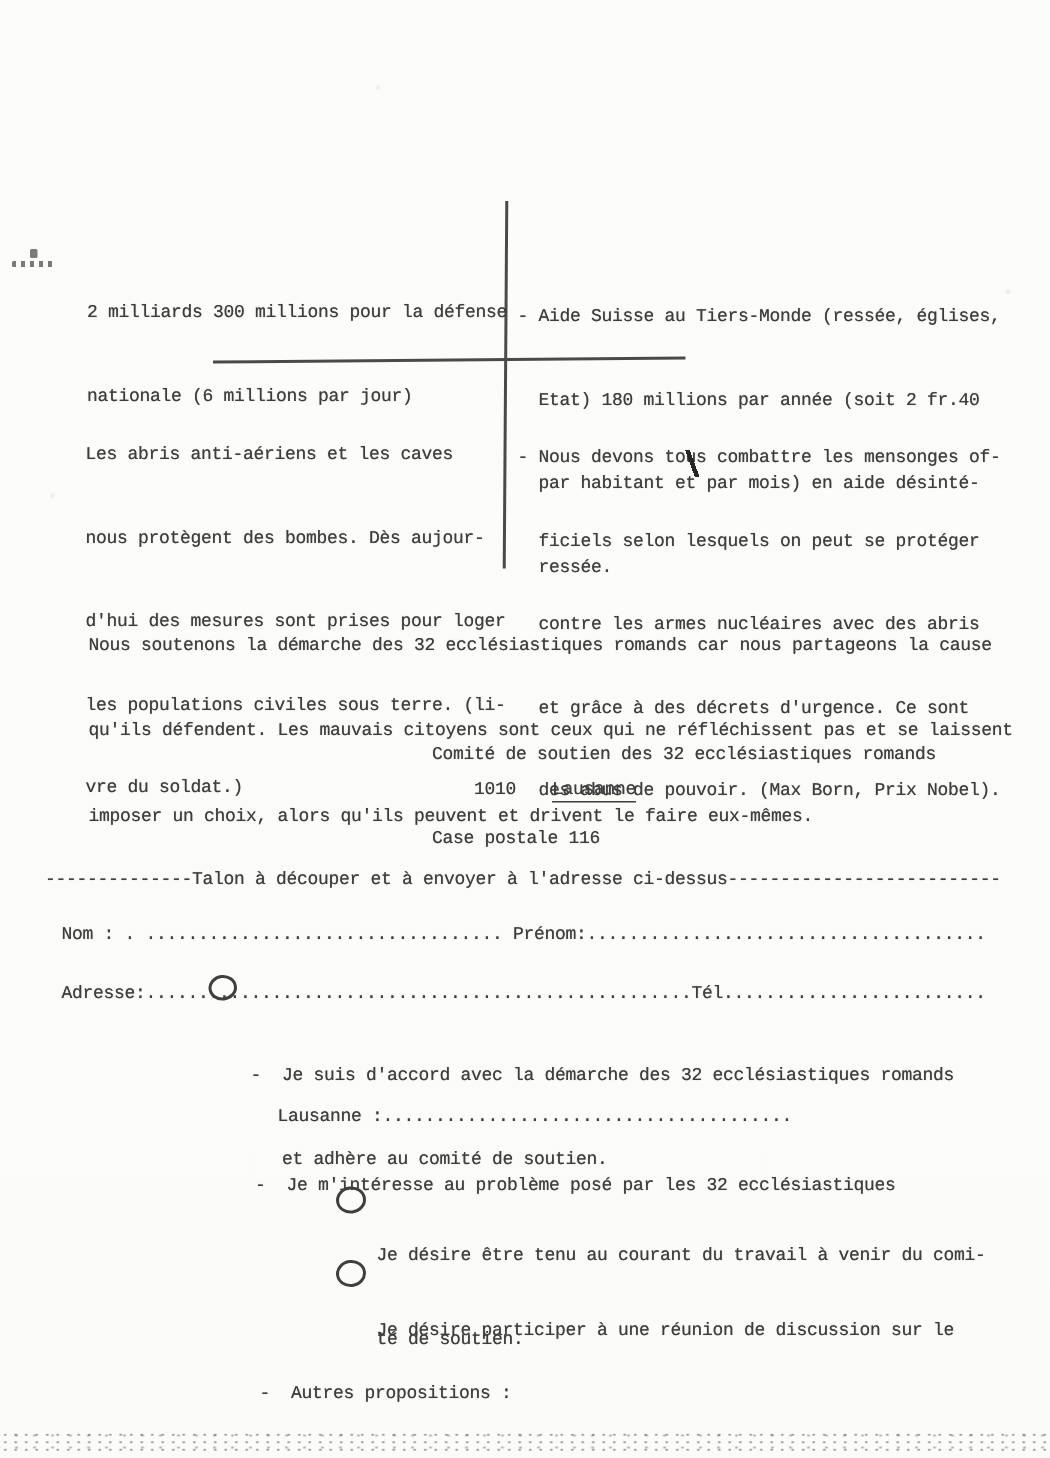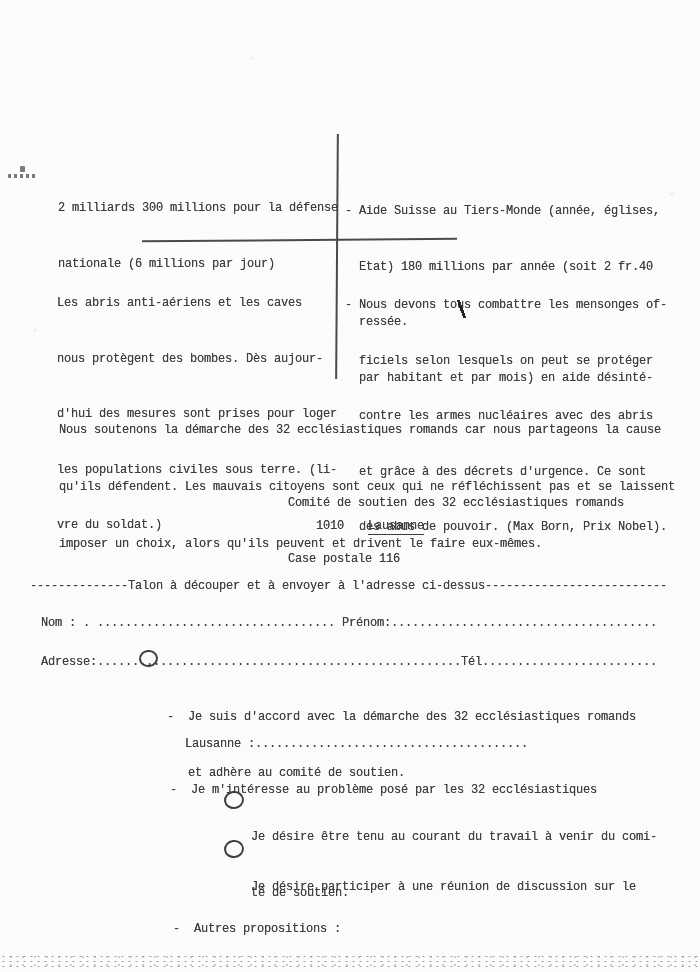"- Aide Suisse au Tiers-Monde" span.ln { text: année -> ressée }
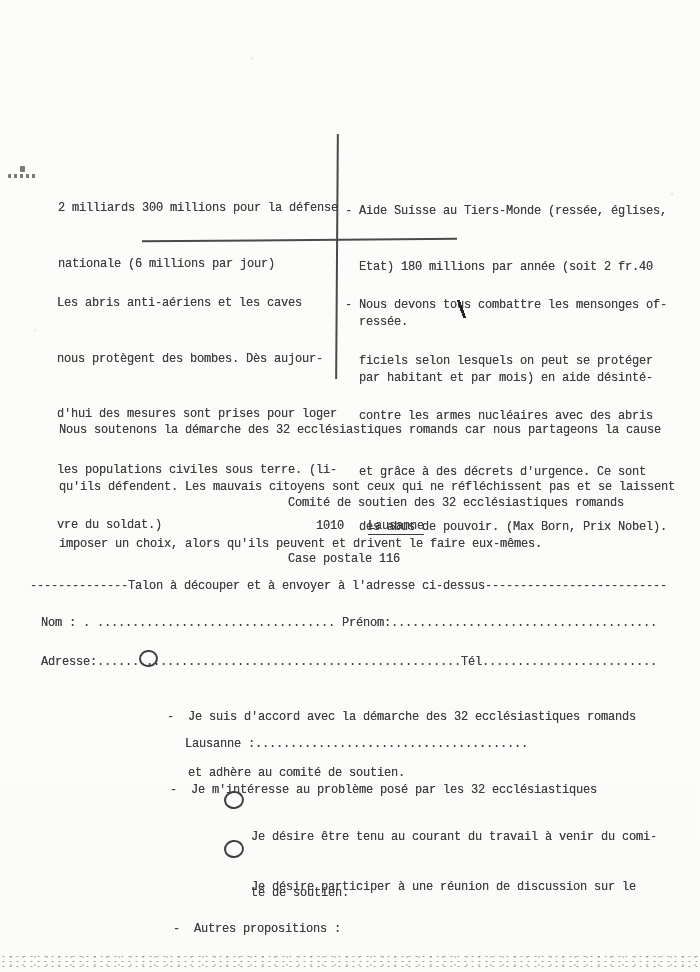"ressée." span.ln { order: before "par habitant et par mois)" -> after "par habitant et par mois)" }
